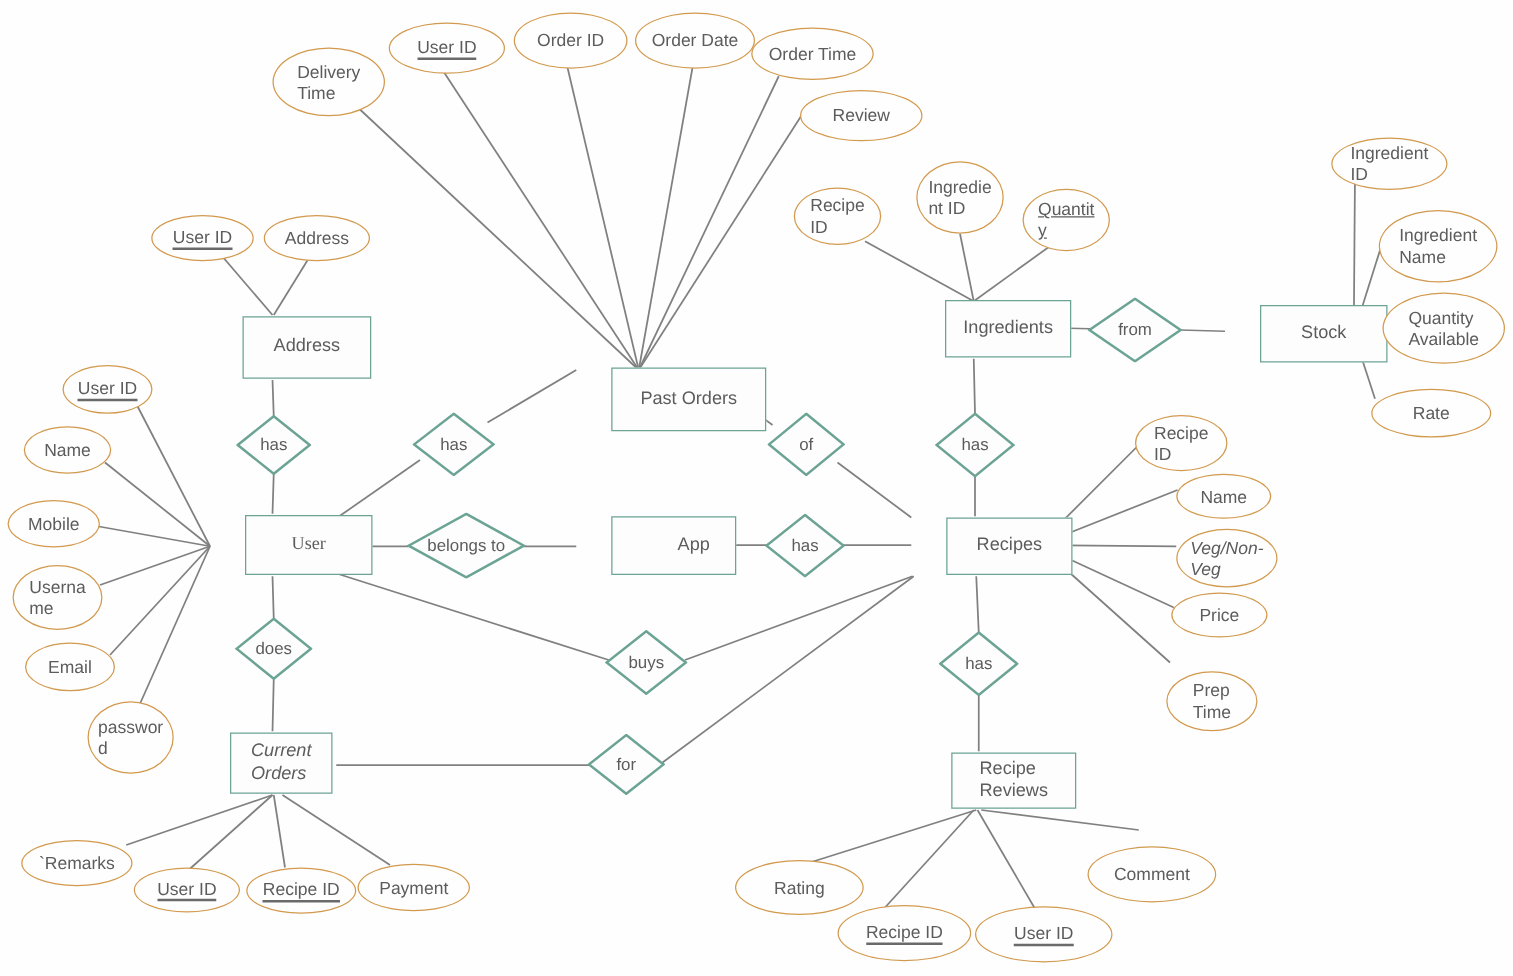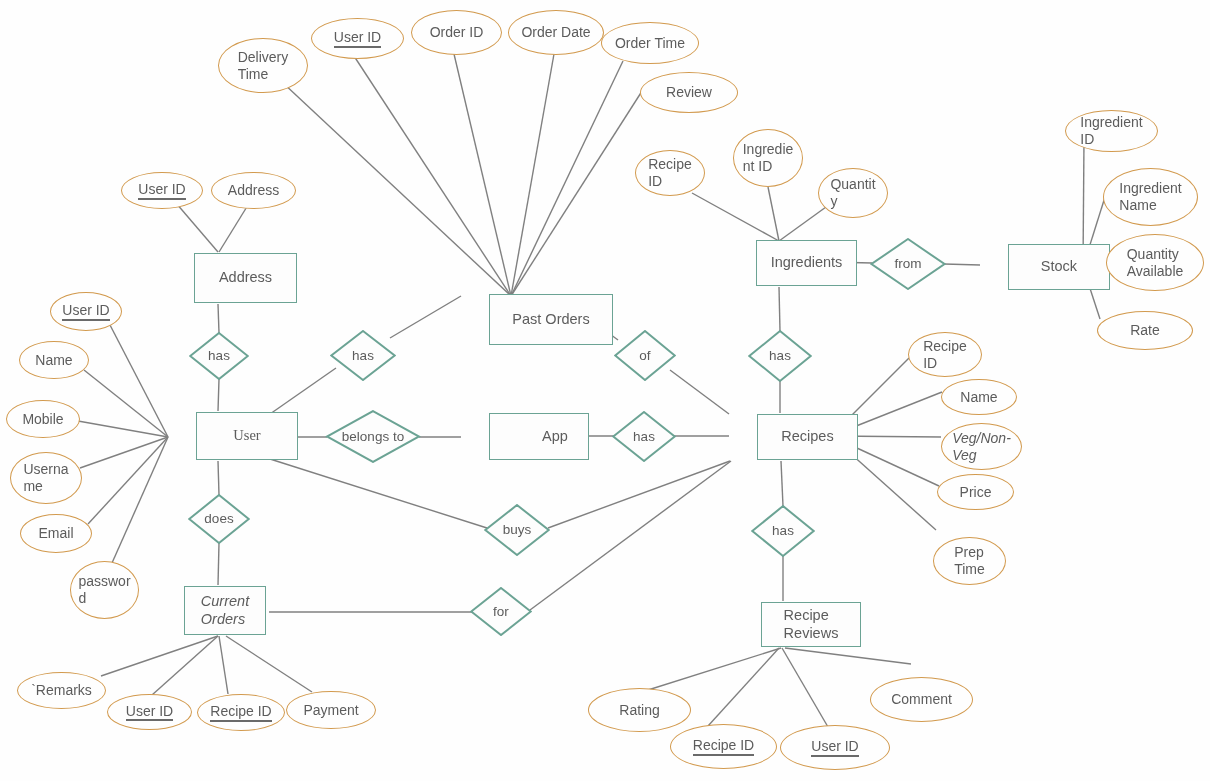"Quantit" div.node { text-decoration: none -> underline; top: 168px -> 151px }
